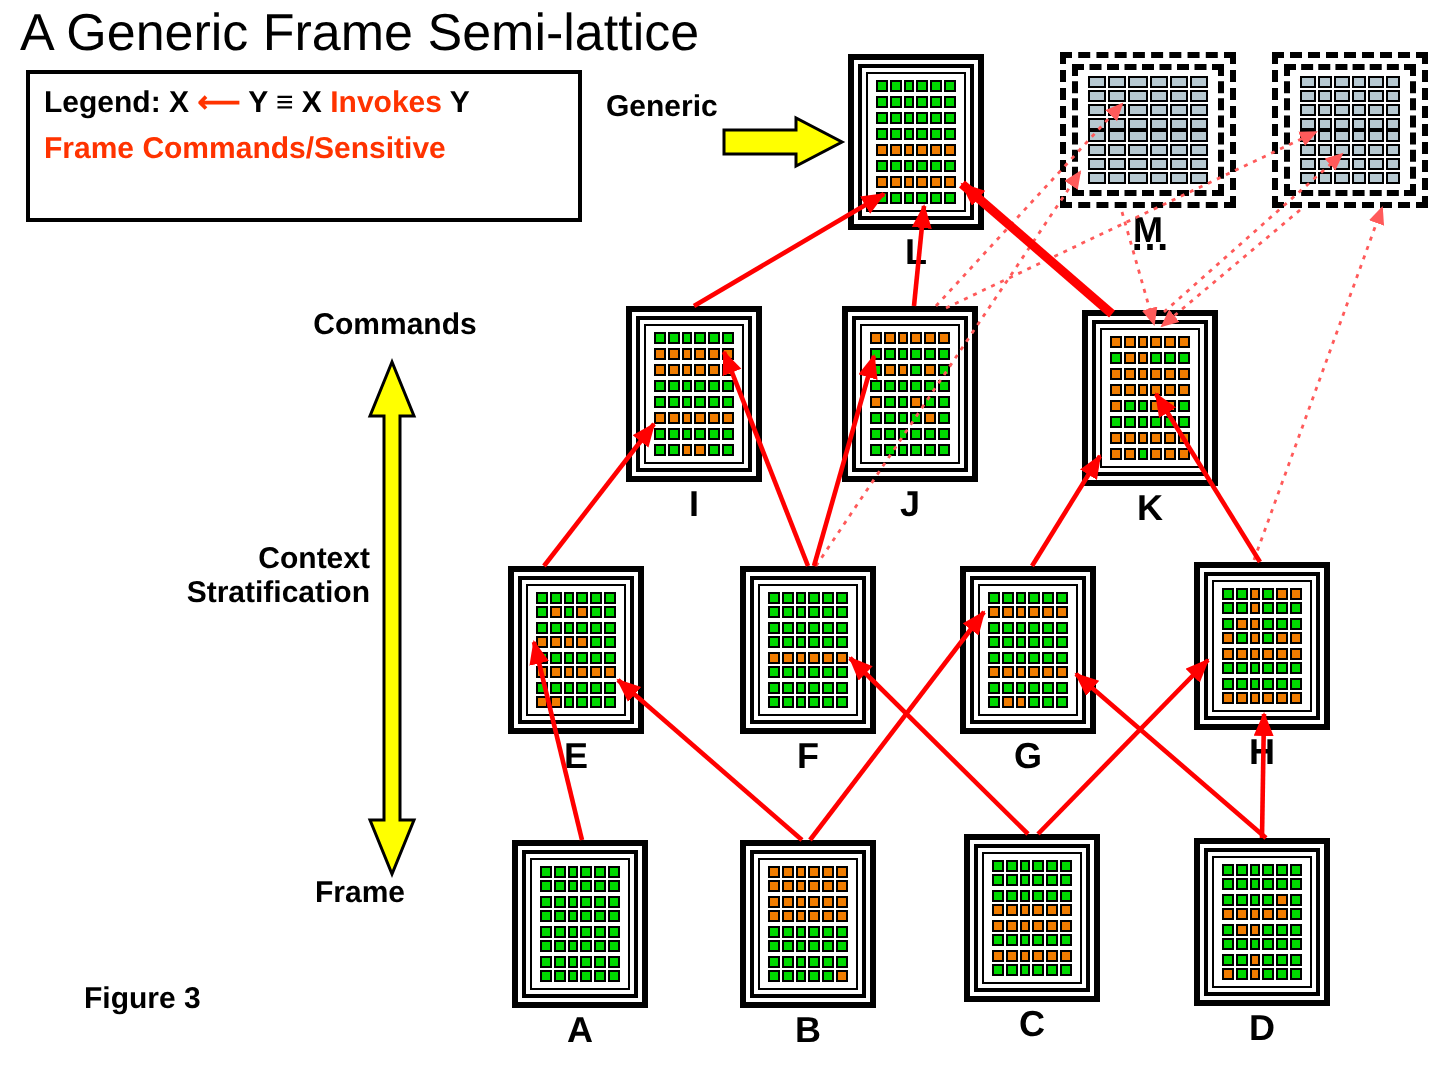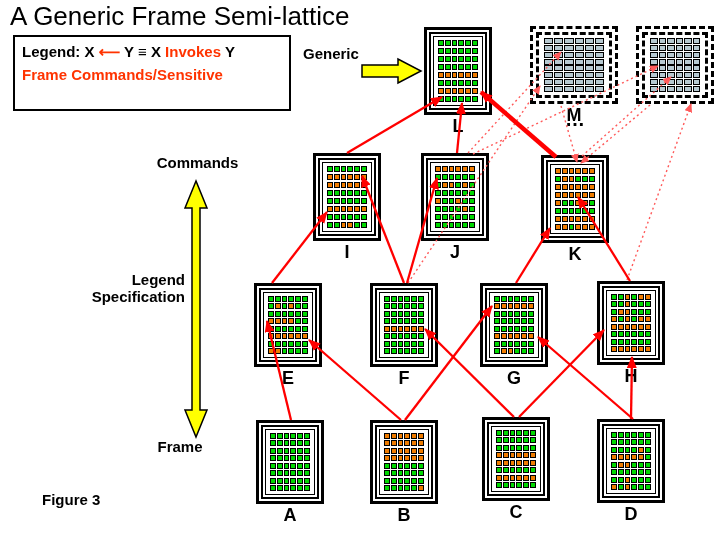"Legend" div { text: Legend -> Context }
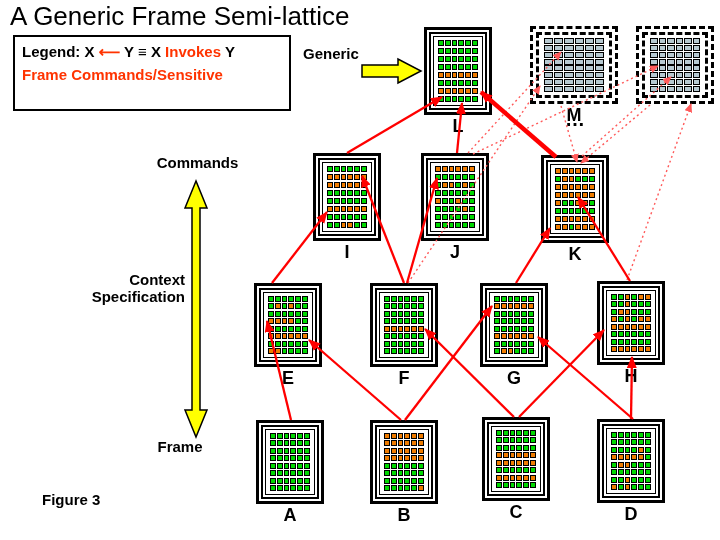"Specification" div { text: Specification -> Stratification }
